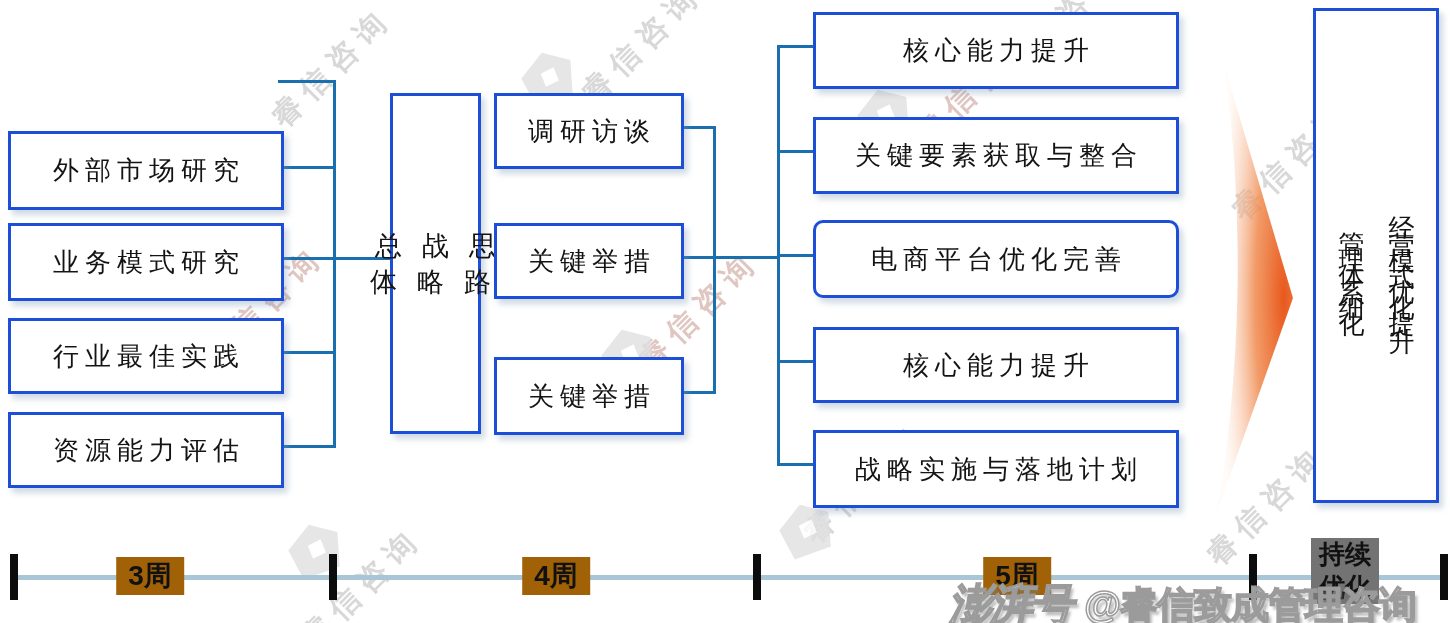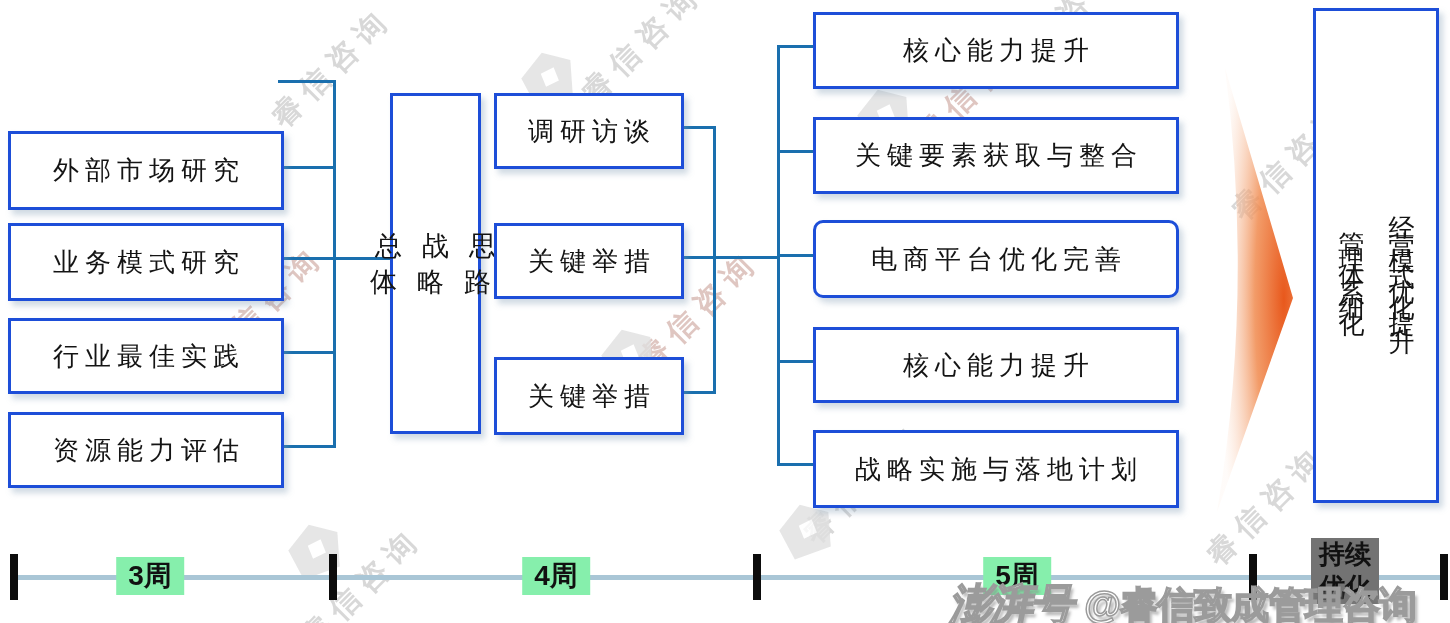"3周" .tl-label { background: #86efac -> #a16207 }
